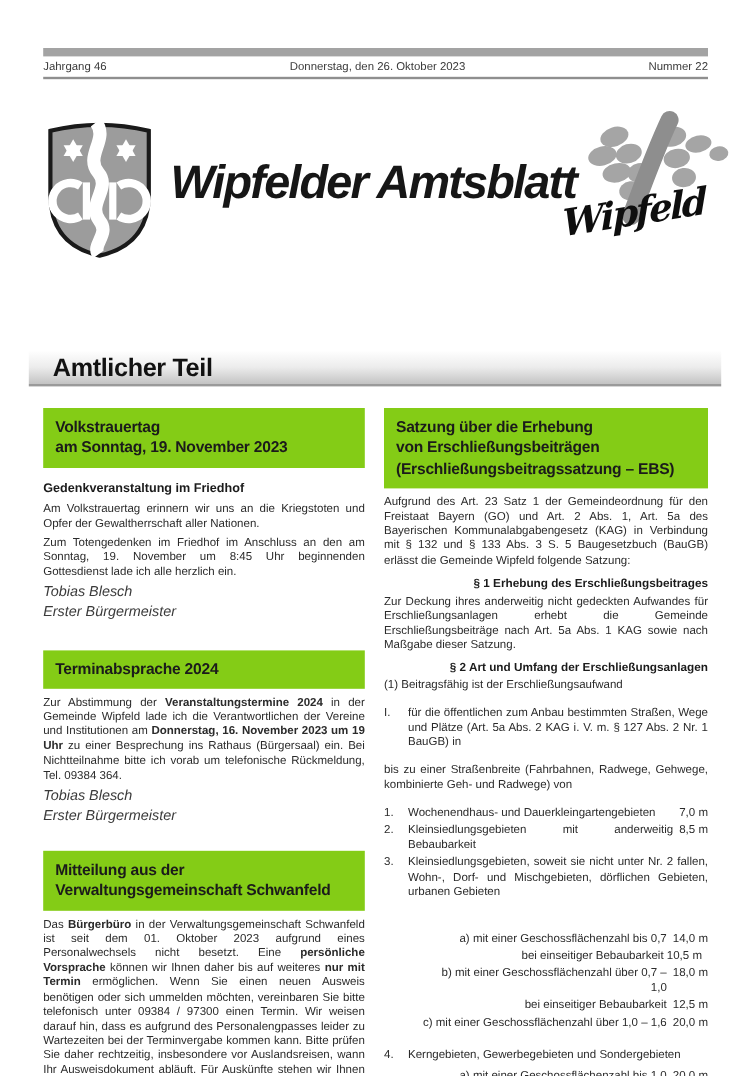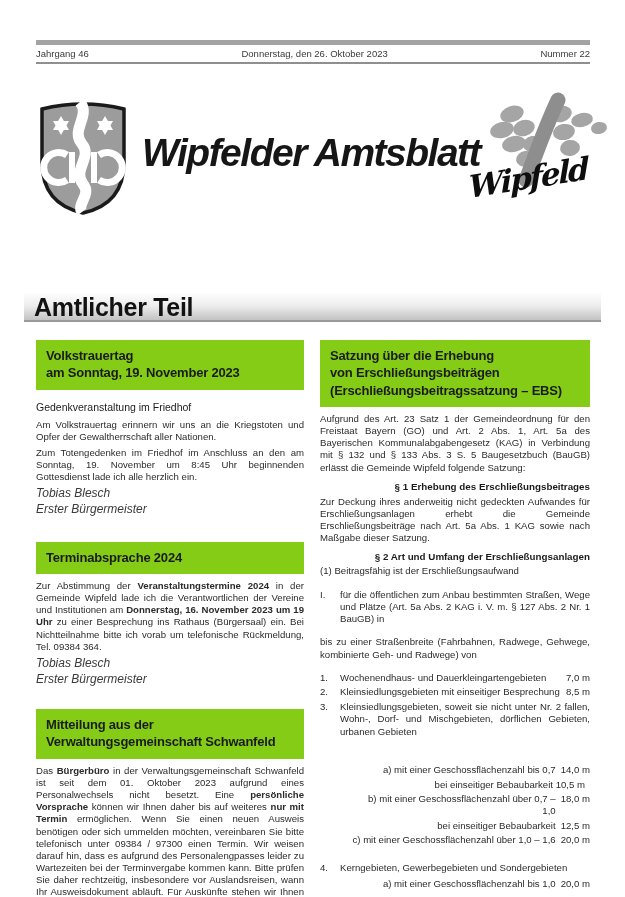"Jahrgang 46" .issue-bar { border-top: 5px solid #a3a3a3 -> 7px solid #a3a3a3 }
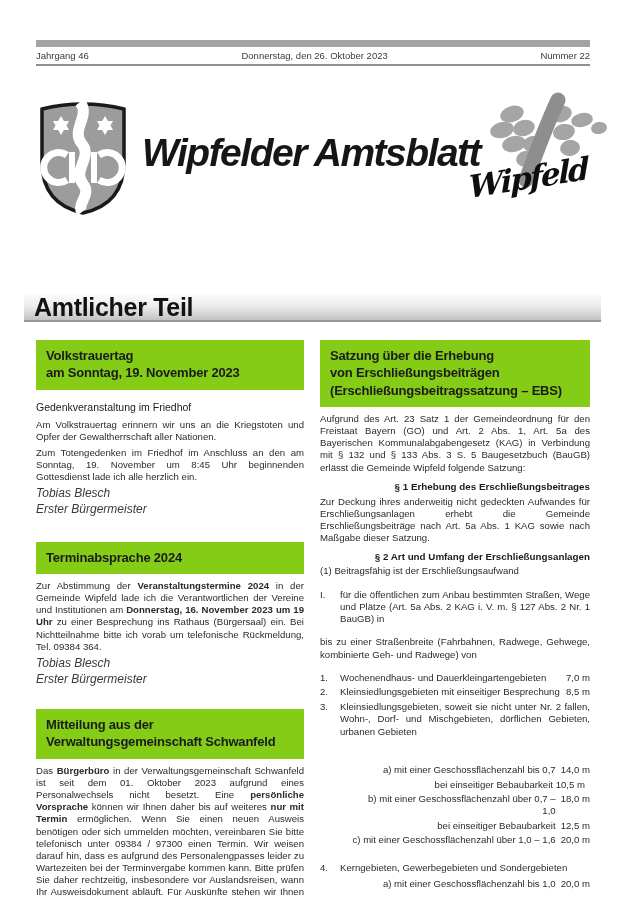"Amtlicher Teil" .section-bar { font-size: 25px -> 21px; padding-left: 10px -> 20px }
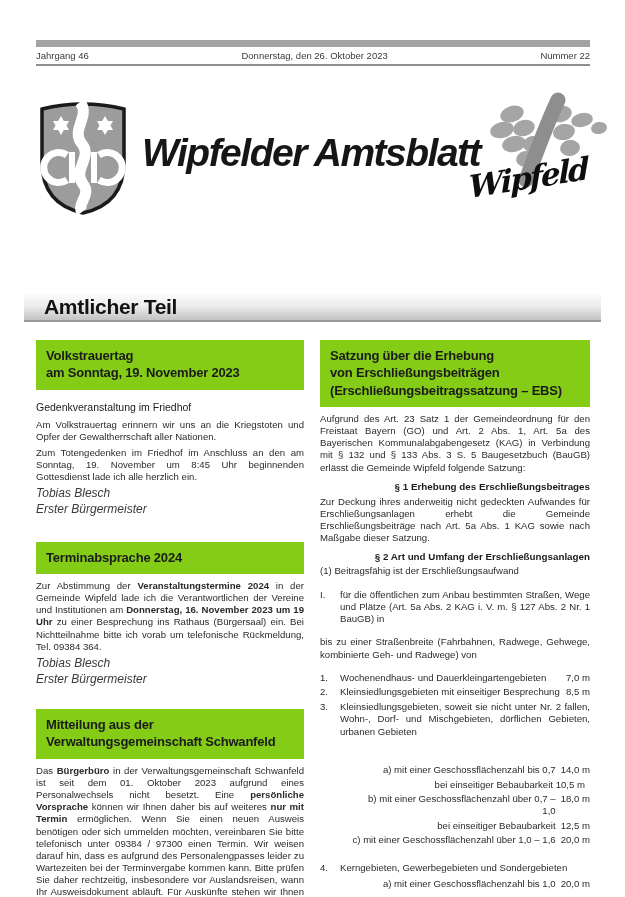"Gedenkveranstaltung im Friedhof" .subhead { font-weight: normal -> bold }
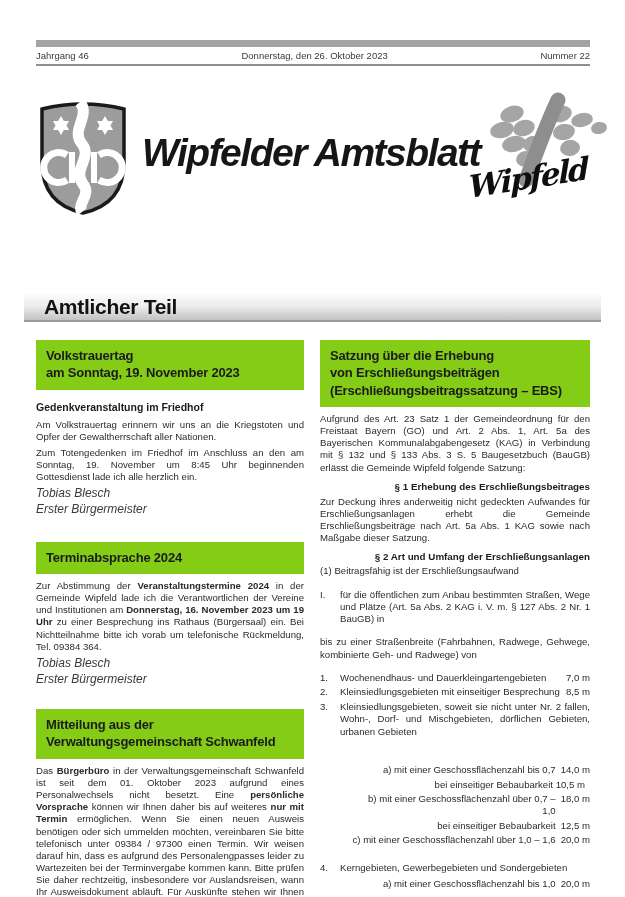"Kleinsiedlungsgebieten mit einseitiger" span.lbl { text: einseitiger Besprechung -> anderweitig Bebaubarkeit }
